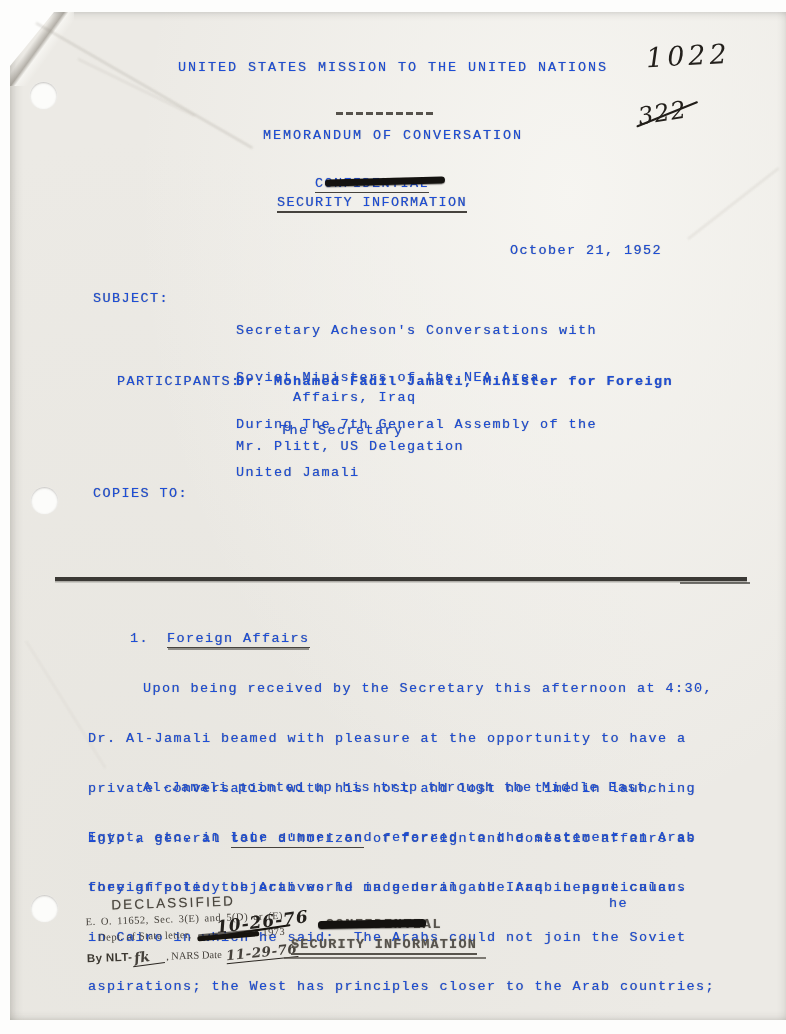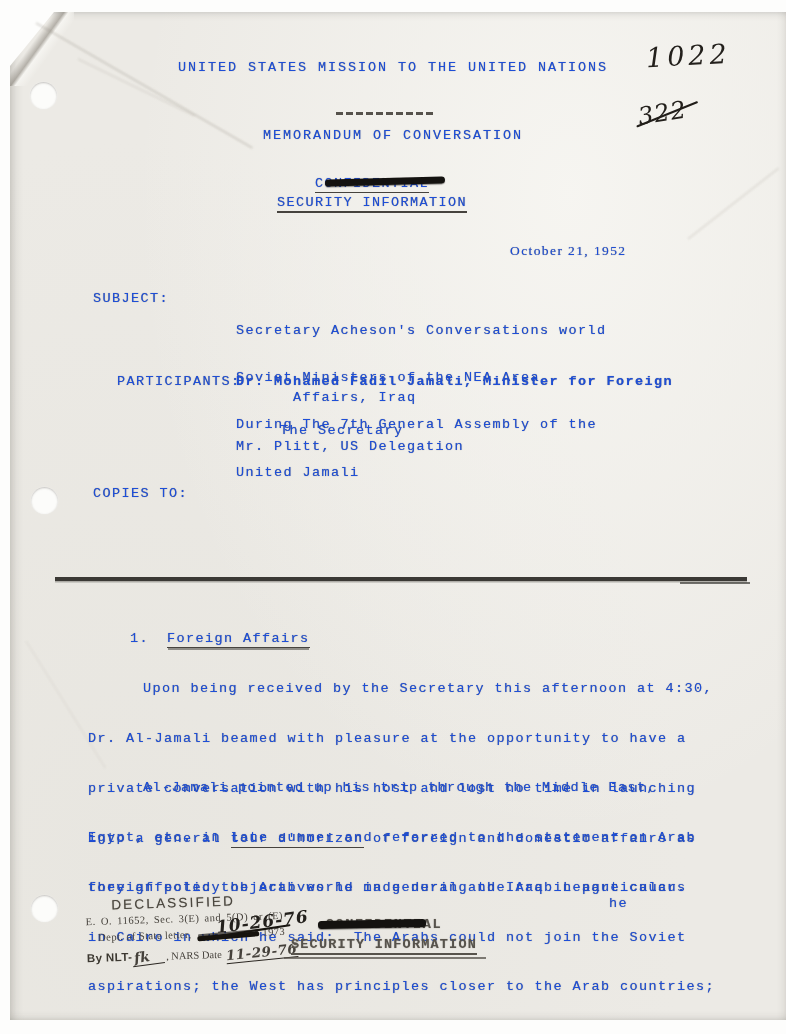"October 21, 1952" div.tw { font-family: Liberation Serif, serif -> none }
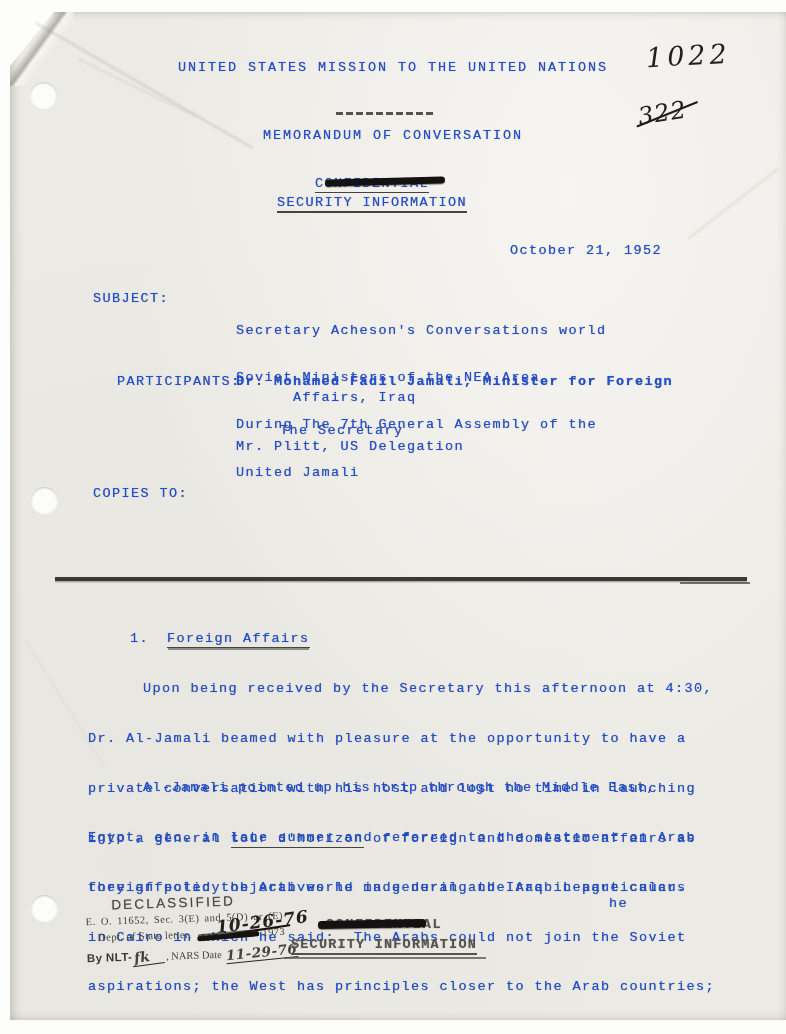"Secretary Acheson's Conversations world" div.tline { text: world -> with }
